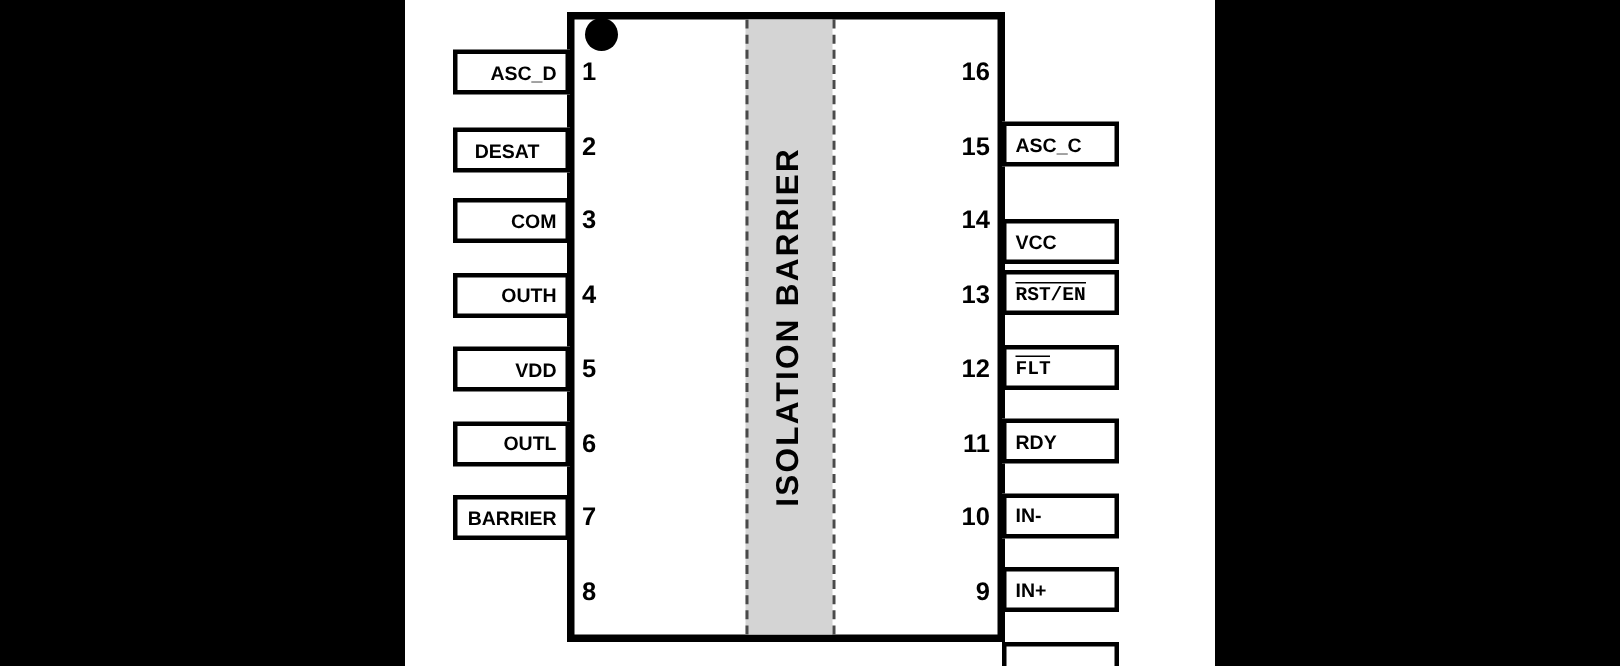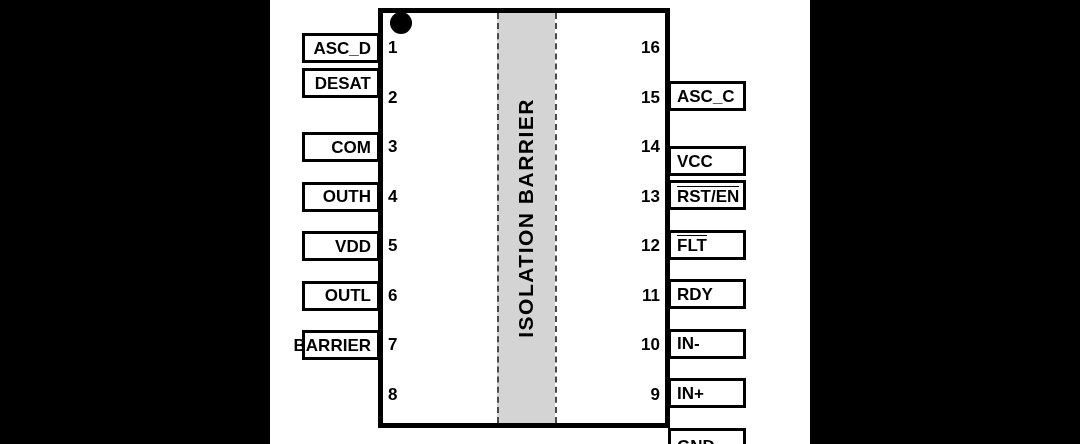"ASC_D" .pin-label { font-size: 17px -> 13px }
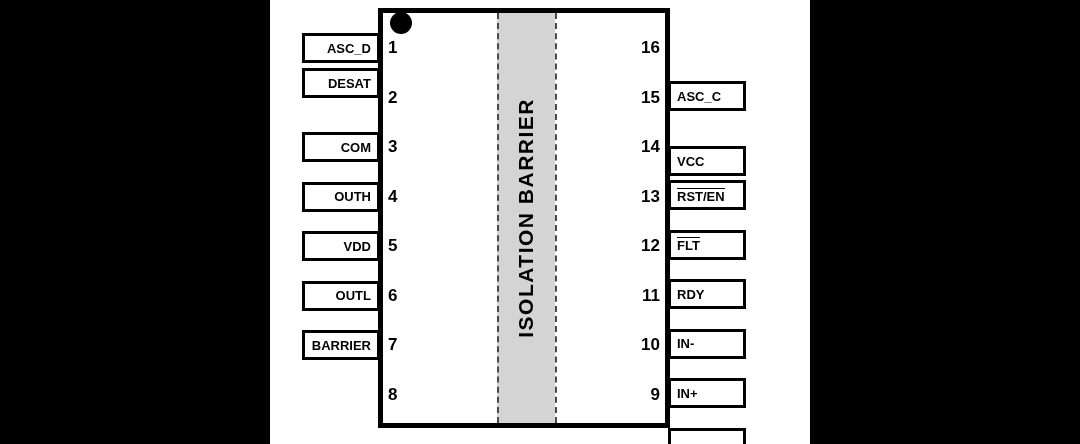"DESAT" div.pin-box { justify-content: none -> center; top: 68px -> 85px }
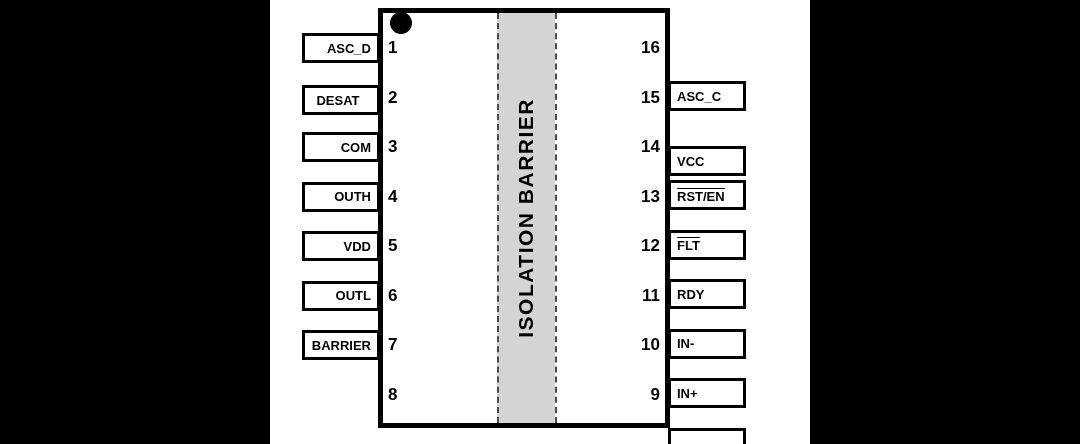"RST/EN" .pin-label.overline { font-family: none -> Liberation Mono, monospace }
